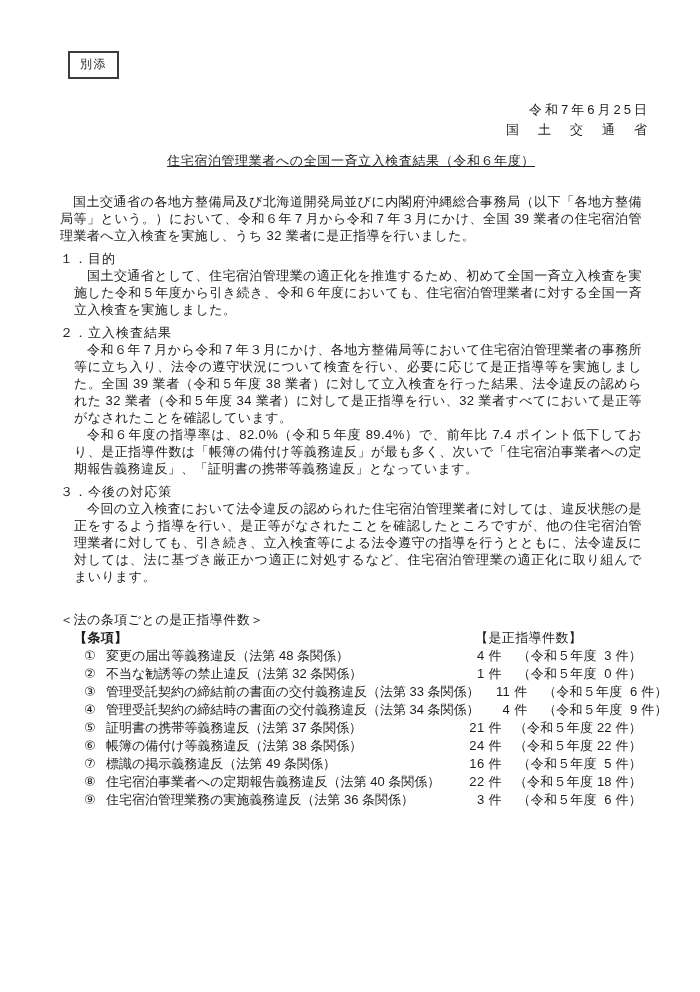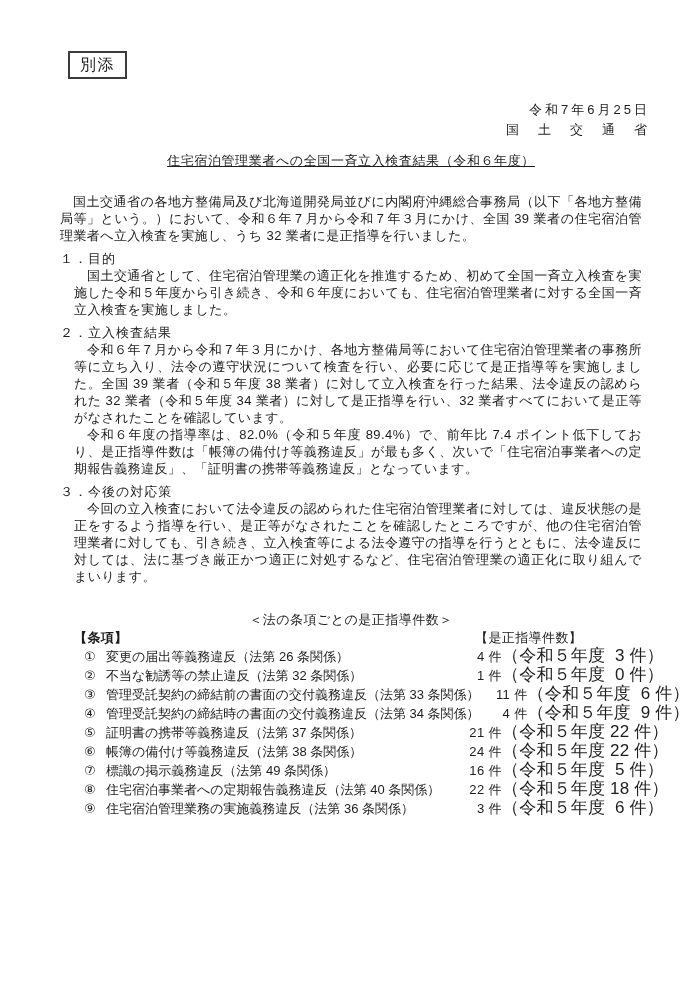"別添" .attachment-box { font-size: 16px -> 12px }
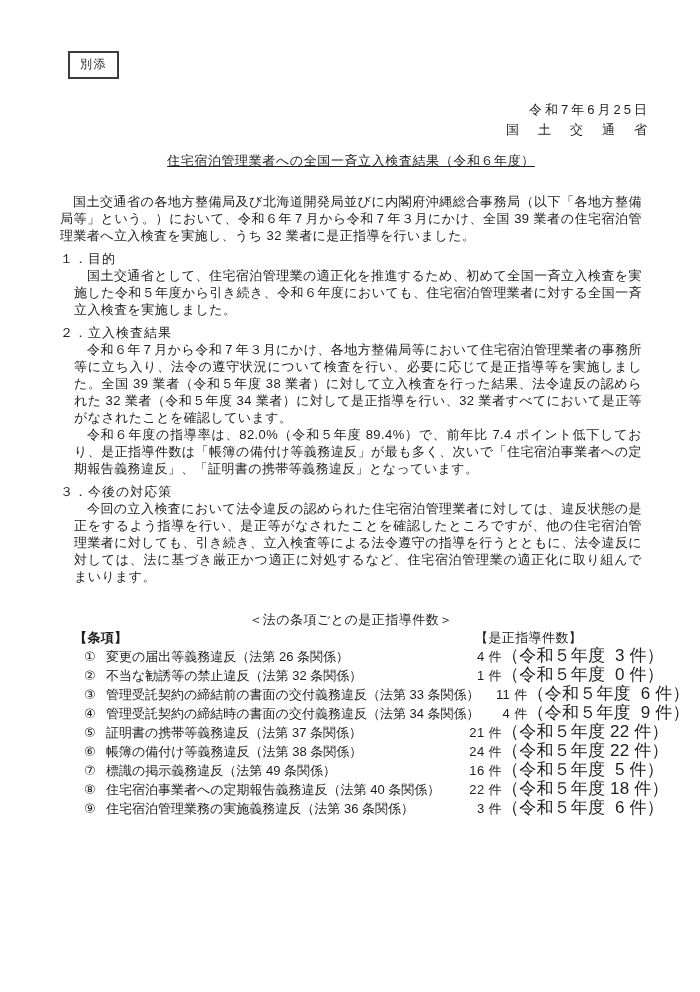"＜法の条項ごとの是正指導件数＞" .list-title { text-align: center -> none }
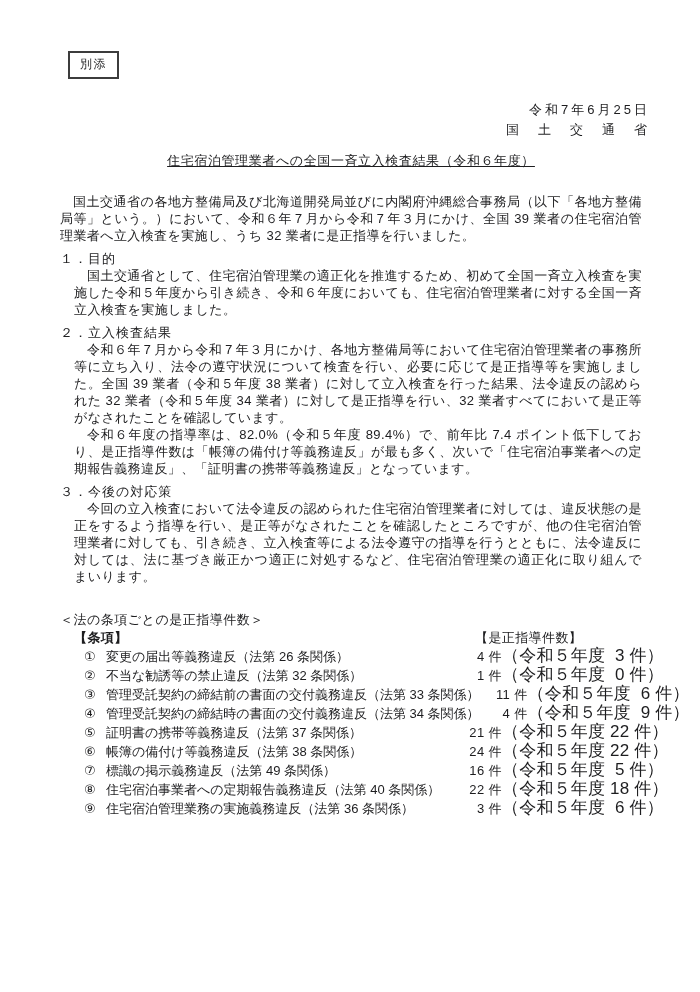"変更の届出等義務違反（法第 26 条関係）" span.vlabel { text: 26 -> 48 }
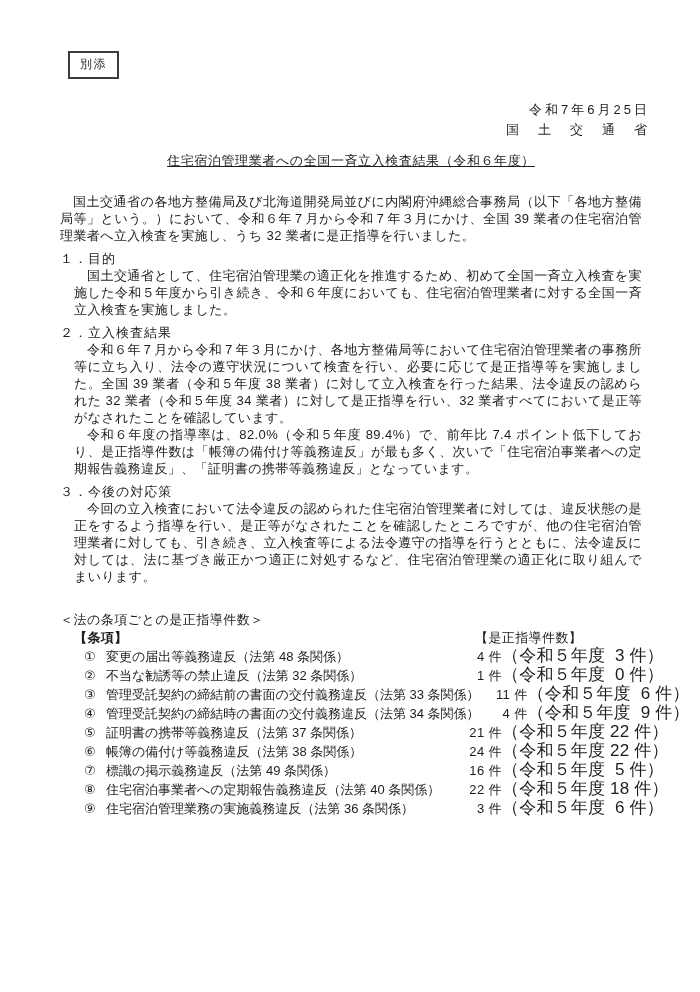"（令和５年度 3 件）" .vprev { font-size: 17px -> 13px }
